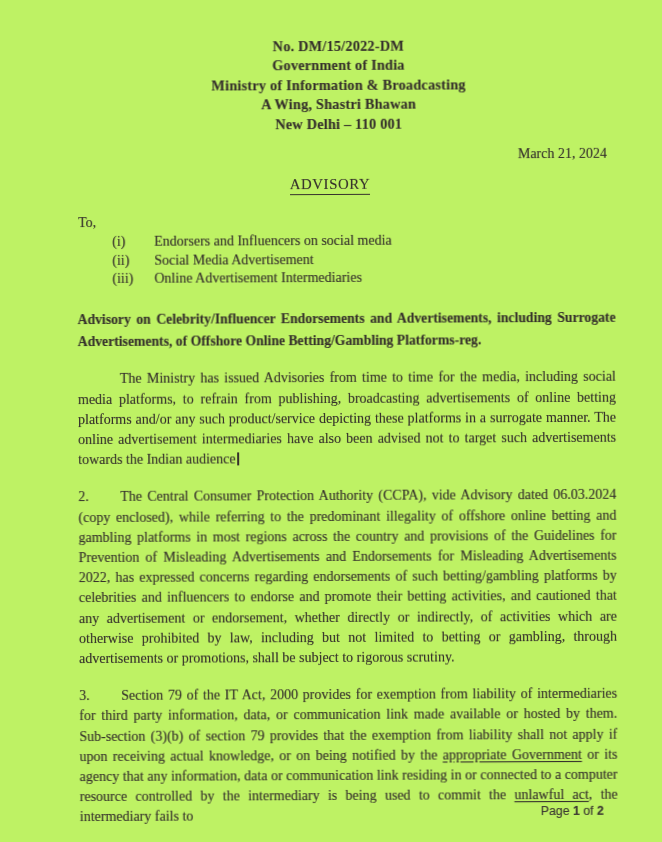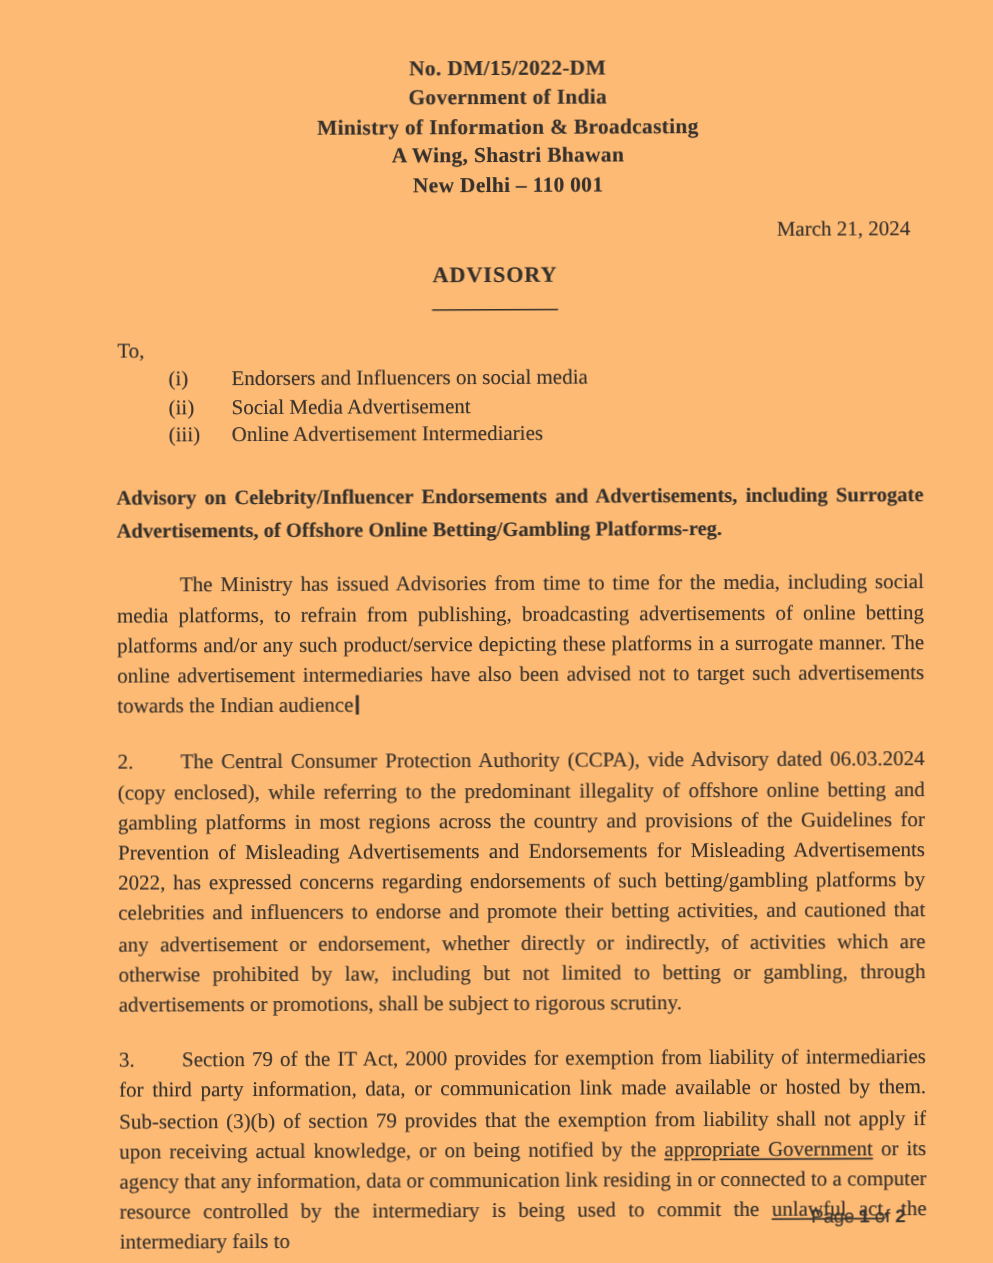"No. DM/15/2022-DM" .page { background: #fdba74 -> #bef264 }
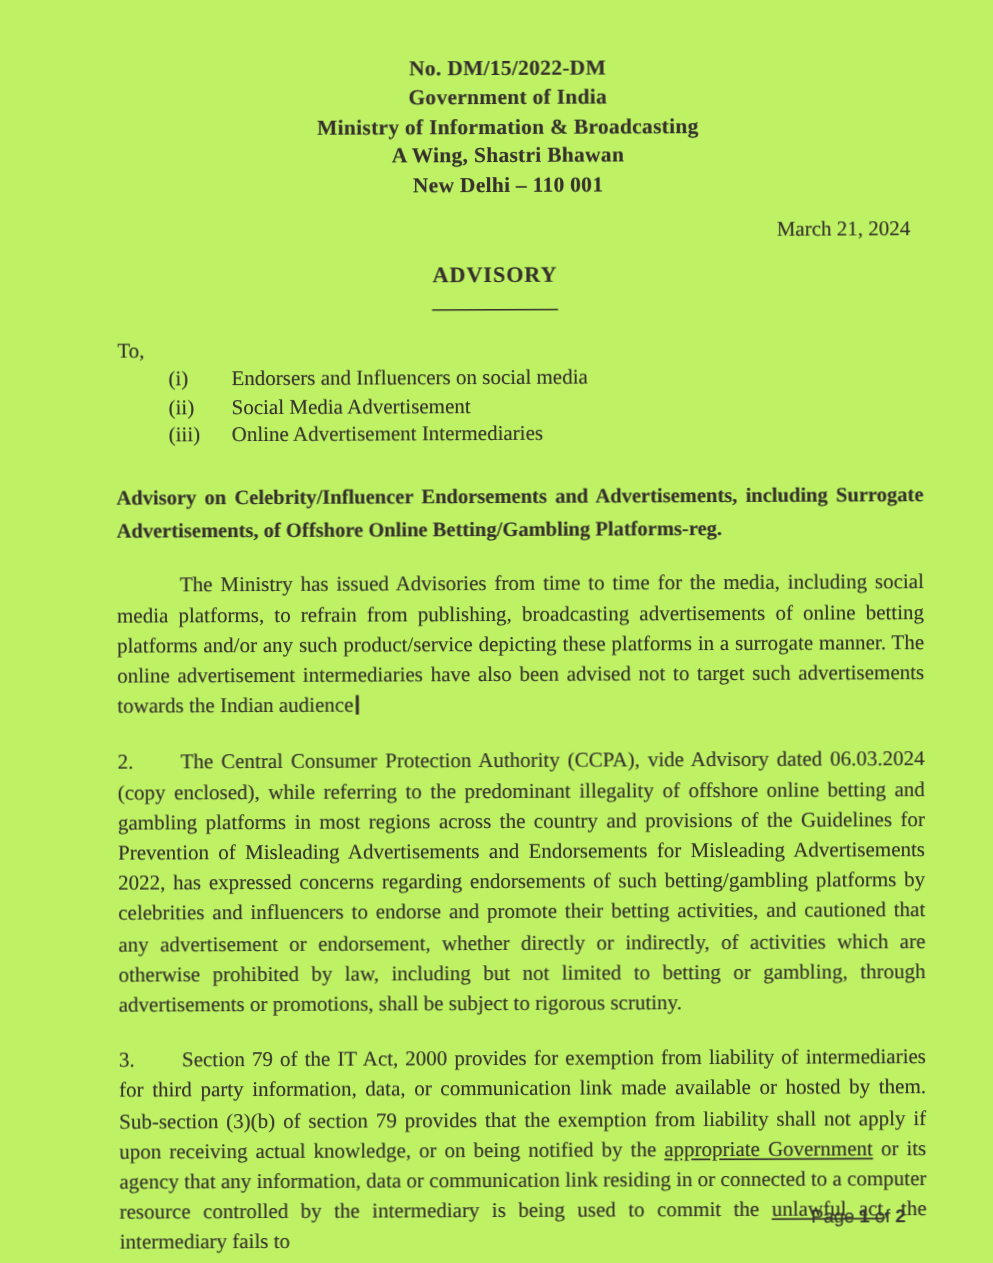"ADVISORY" .doc-title { font-weight: bold -> normal; padding-bottom: 13px -> 1px }
